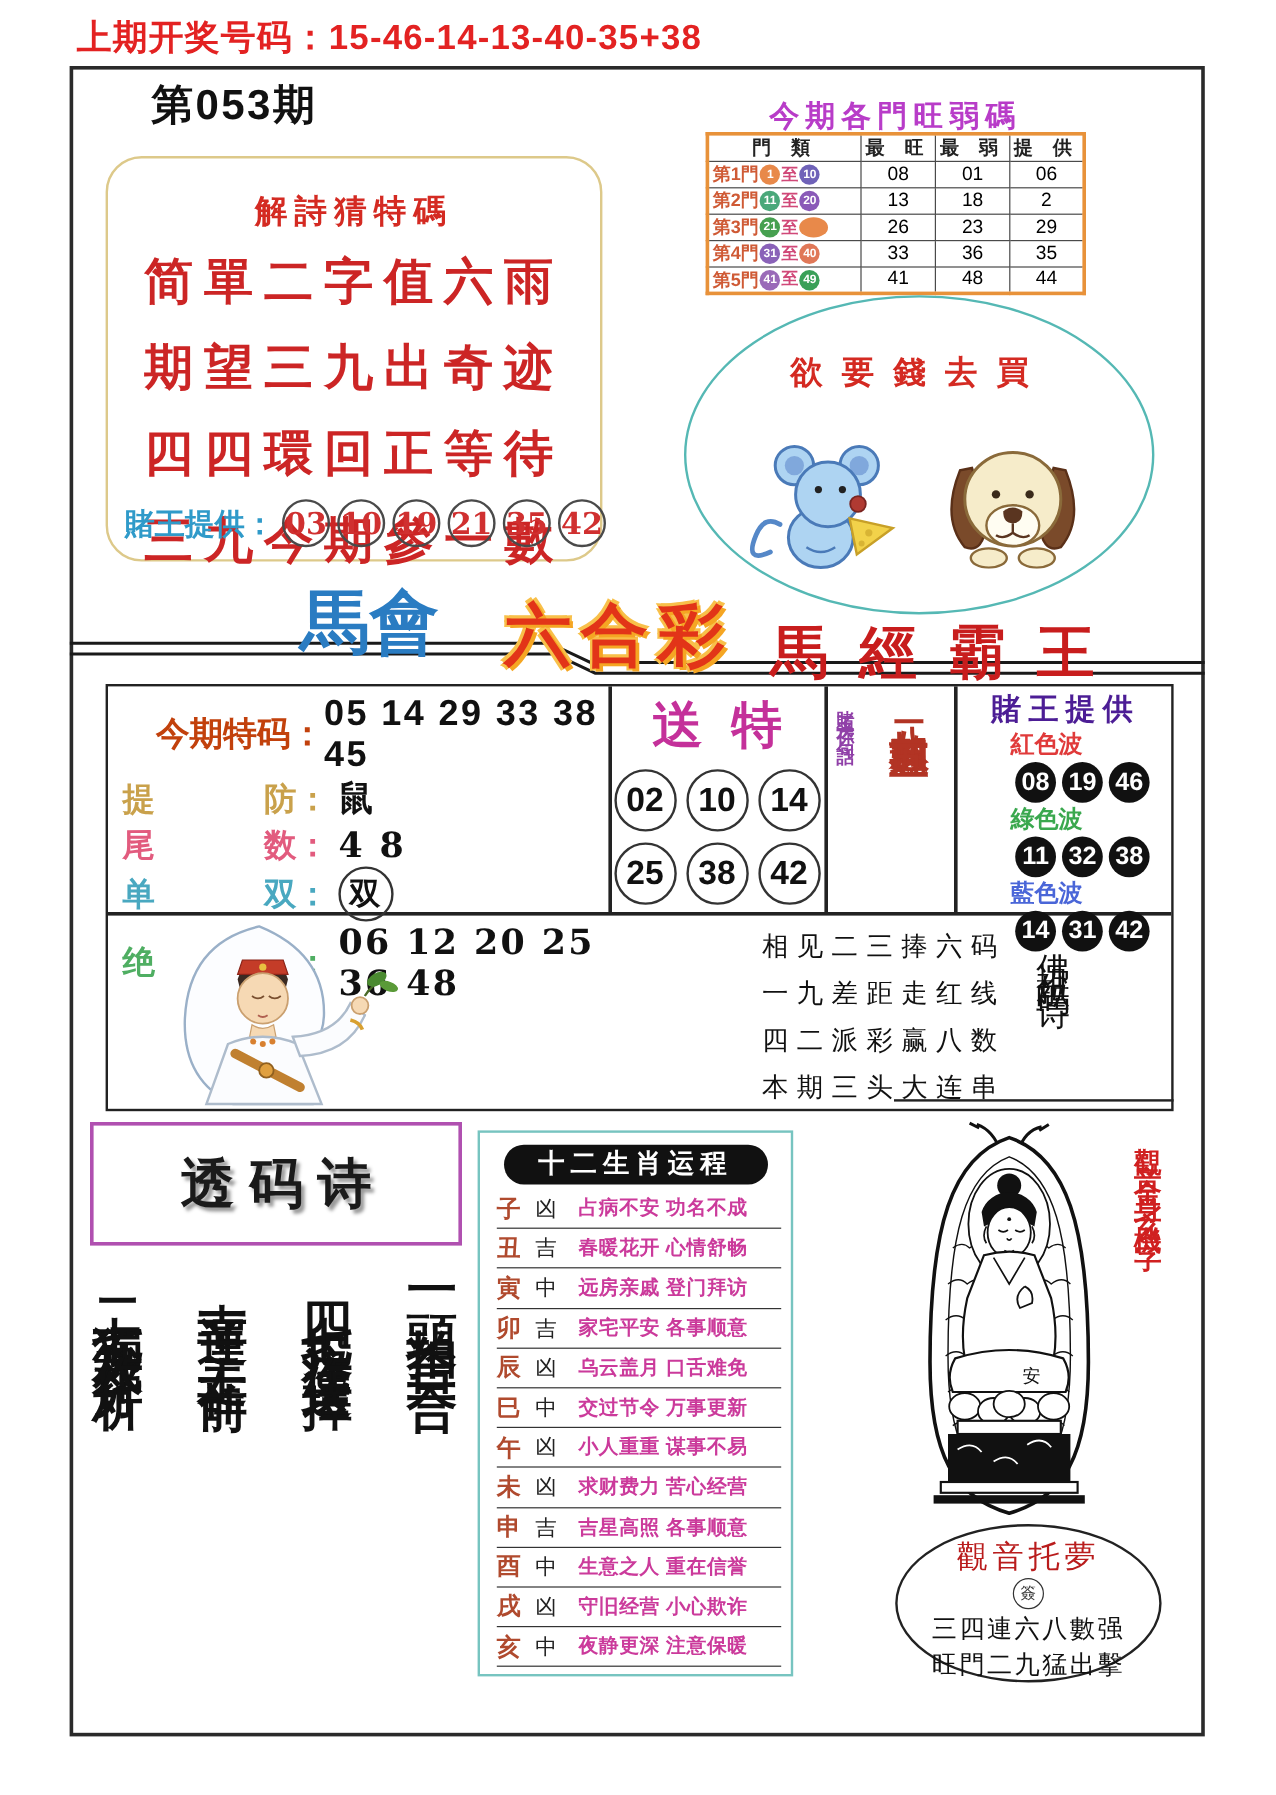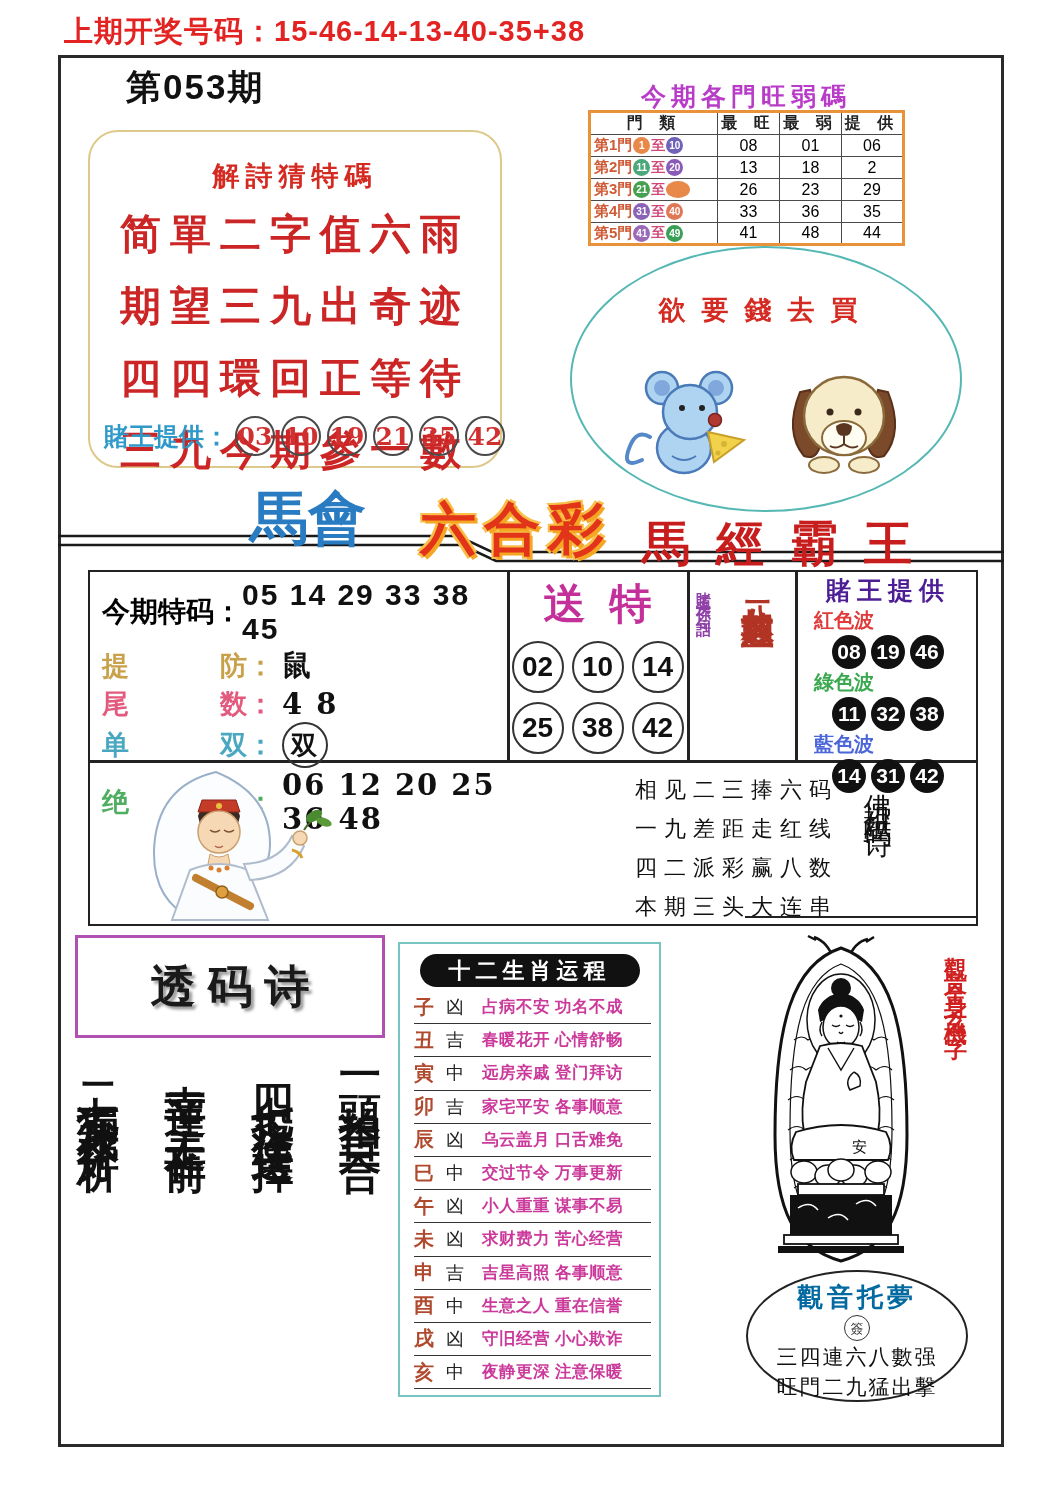"今期特码：" span.lab-special { color: #000000 -> #c2410c; margin-left: none -> 28px }
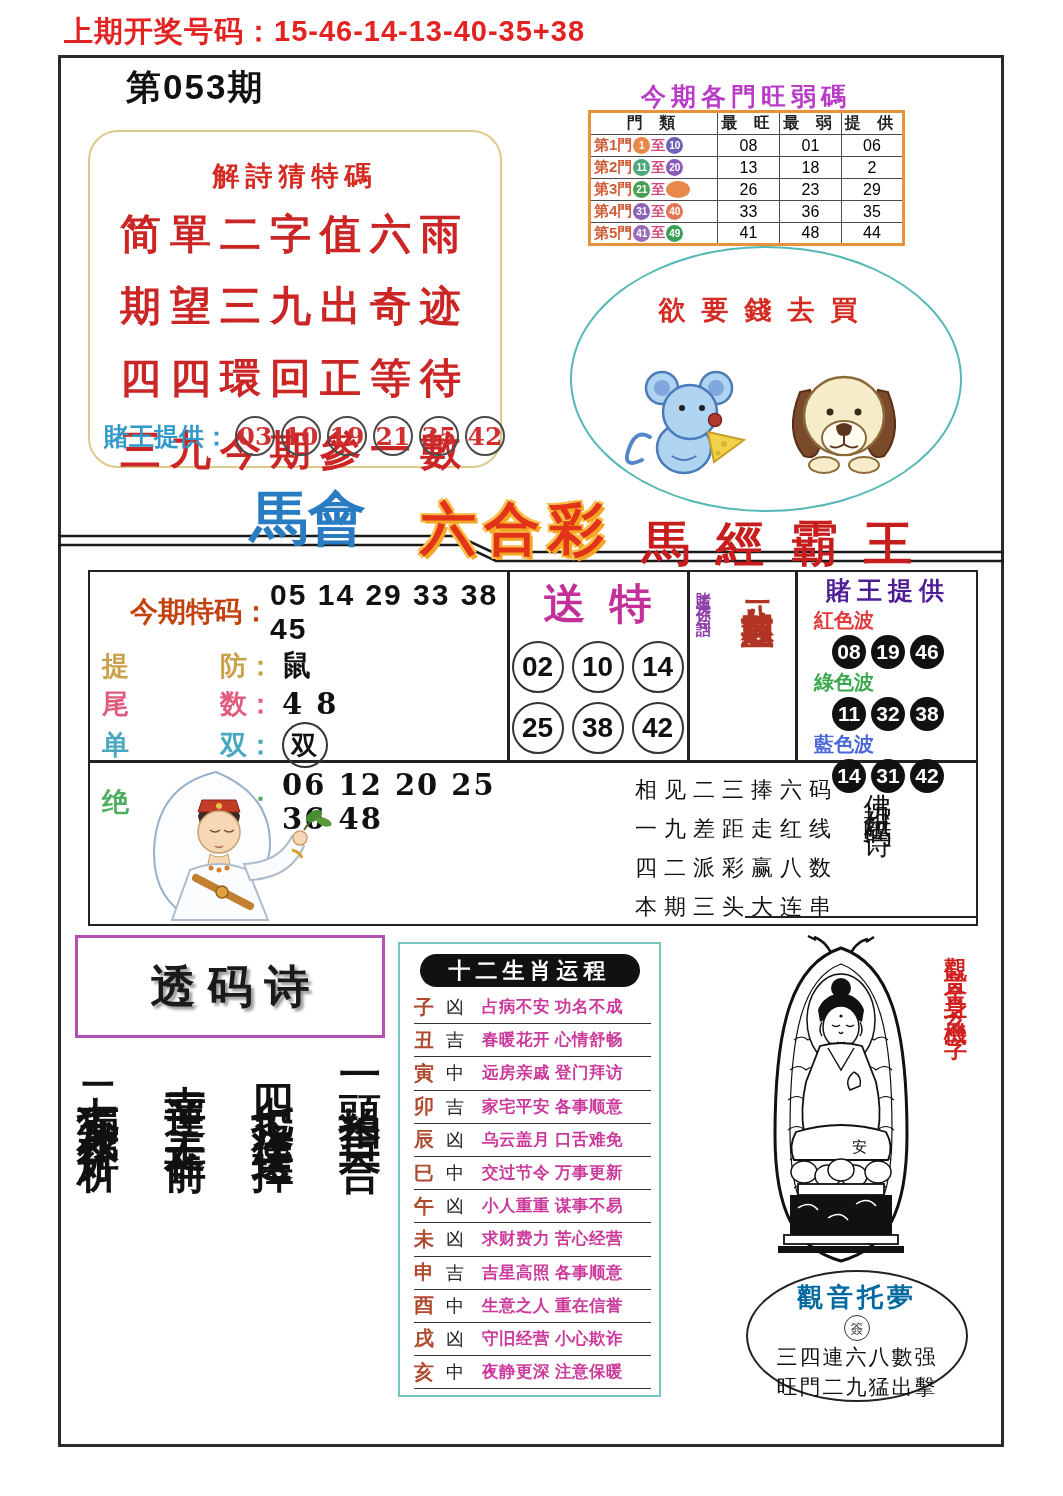"紅色波" .wave-group { padding-left: none -> 28px }
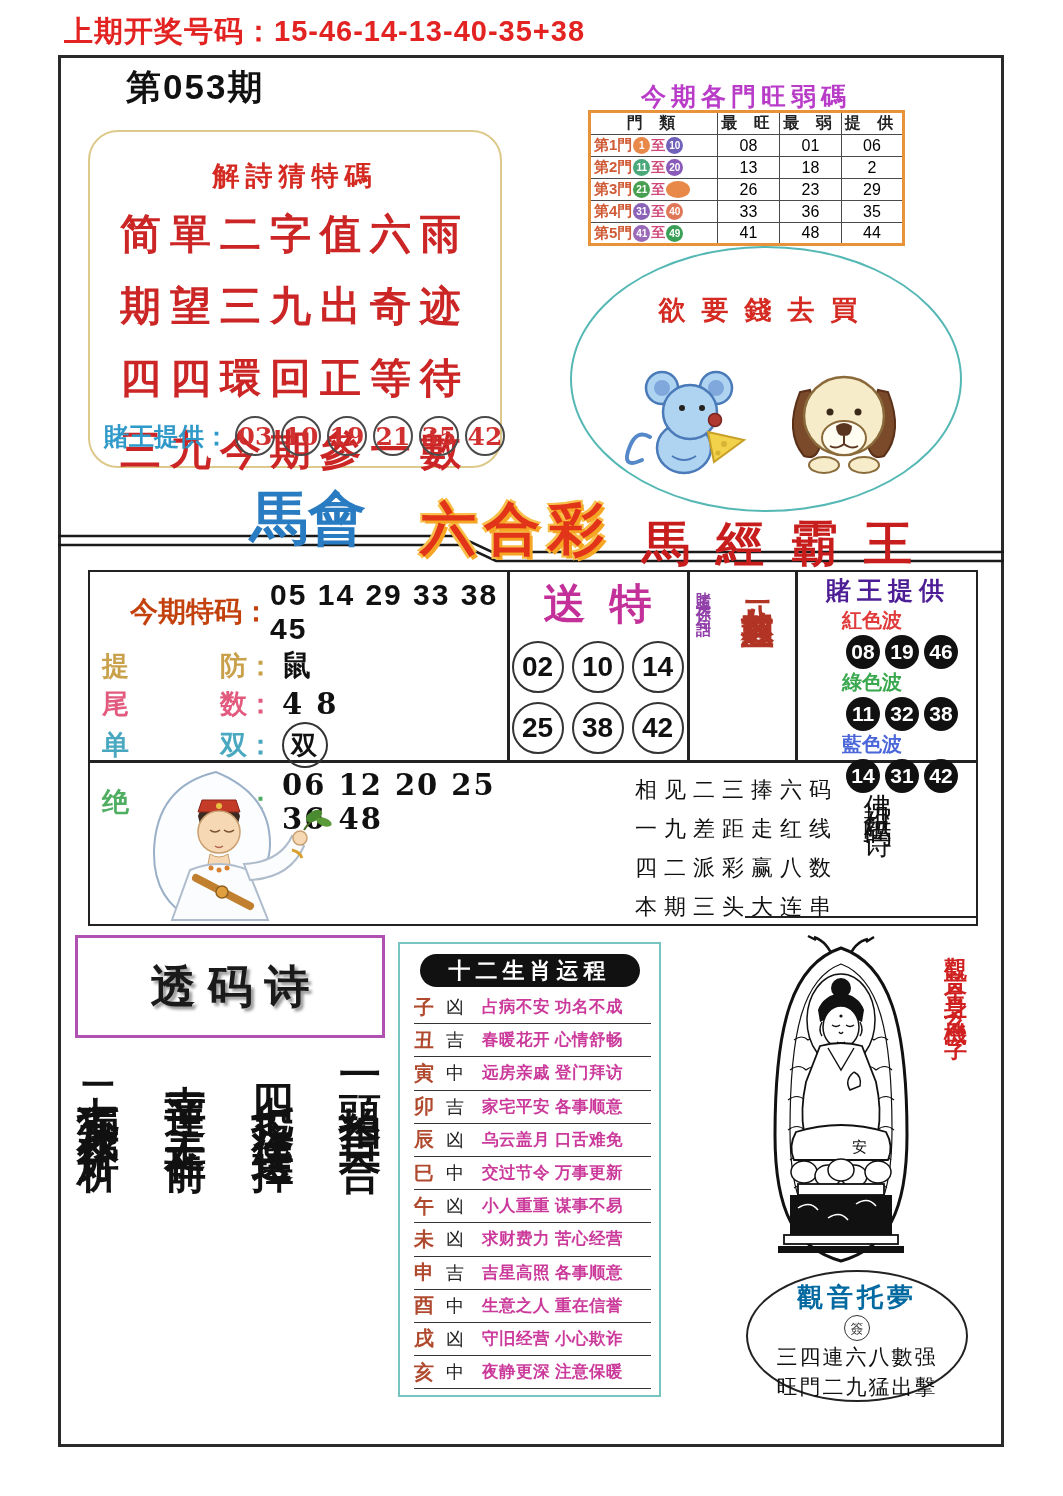"觀音托夢" .dream-title { color: #0369a1 -> #b91c1c; font-weight: bold -> normal }
